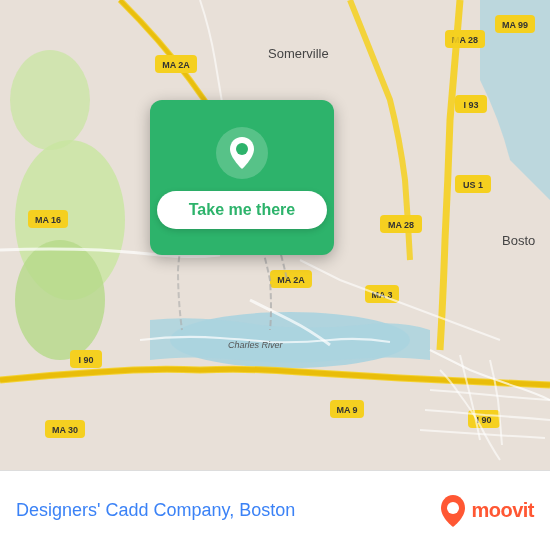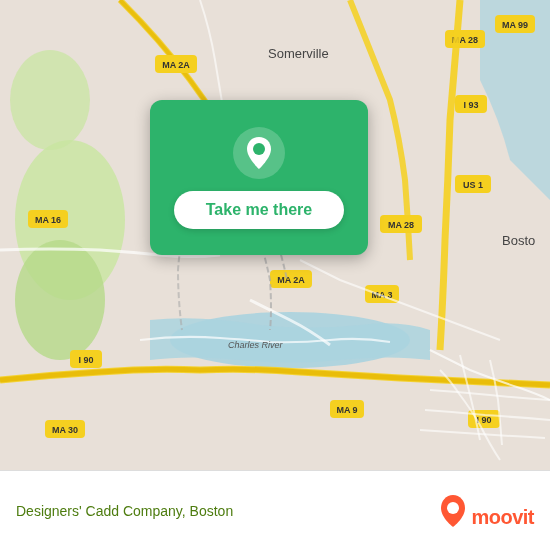"Take me there" #card-overlay { width: 218px -> 184px }
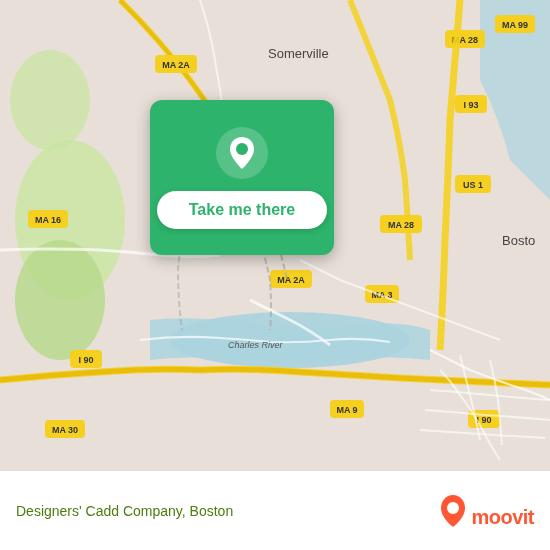"Designers' Cadd Company, Boston" #location-name { color: #4d7c0f -> #3b82f6; font-size: 14px -> 18px }
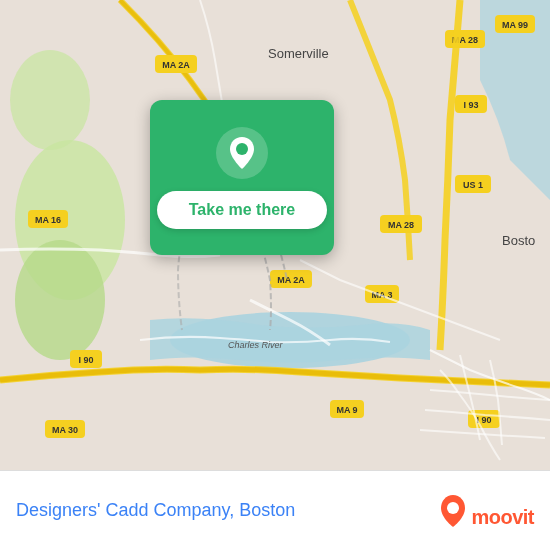"moovit" #moovit-logo { align-items: flex-end -> center }
